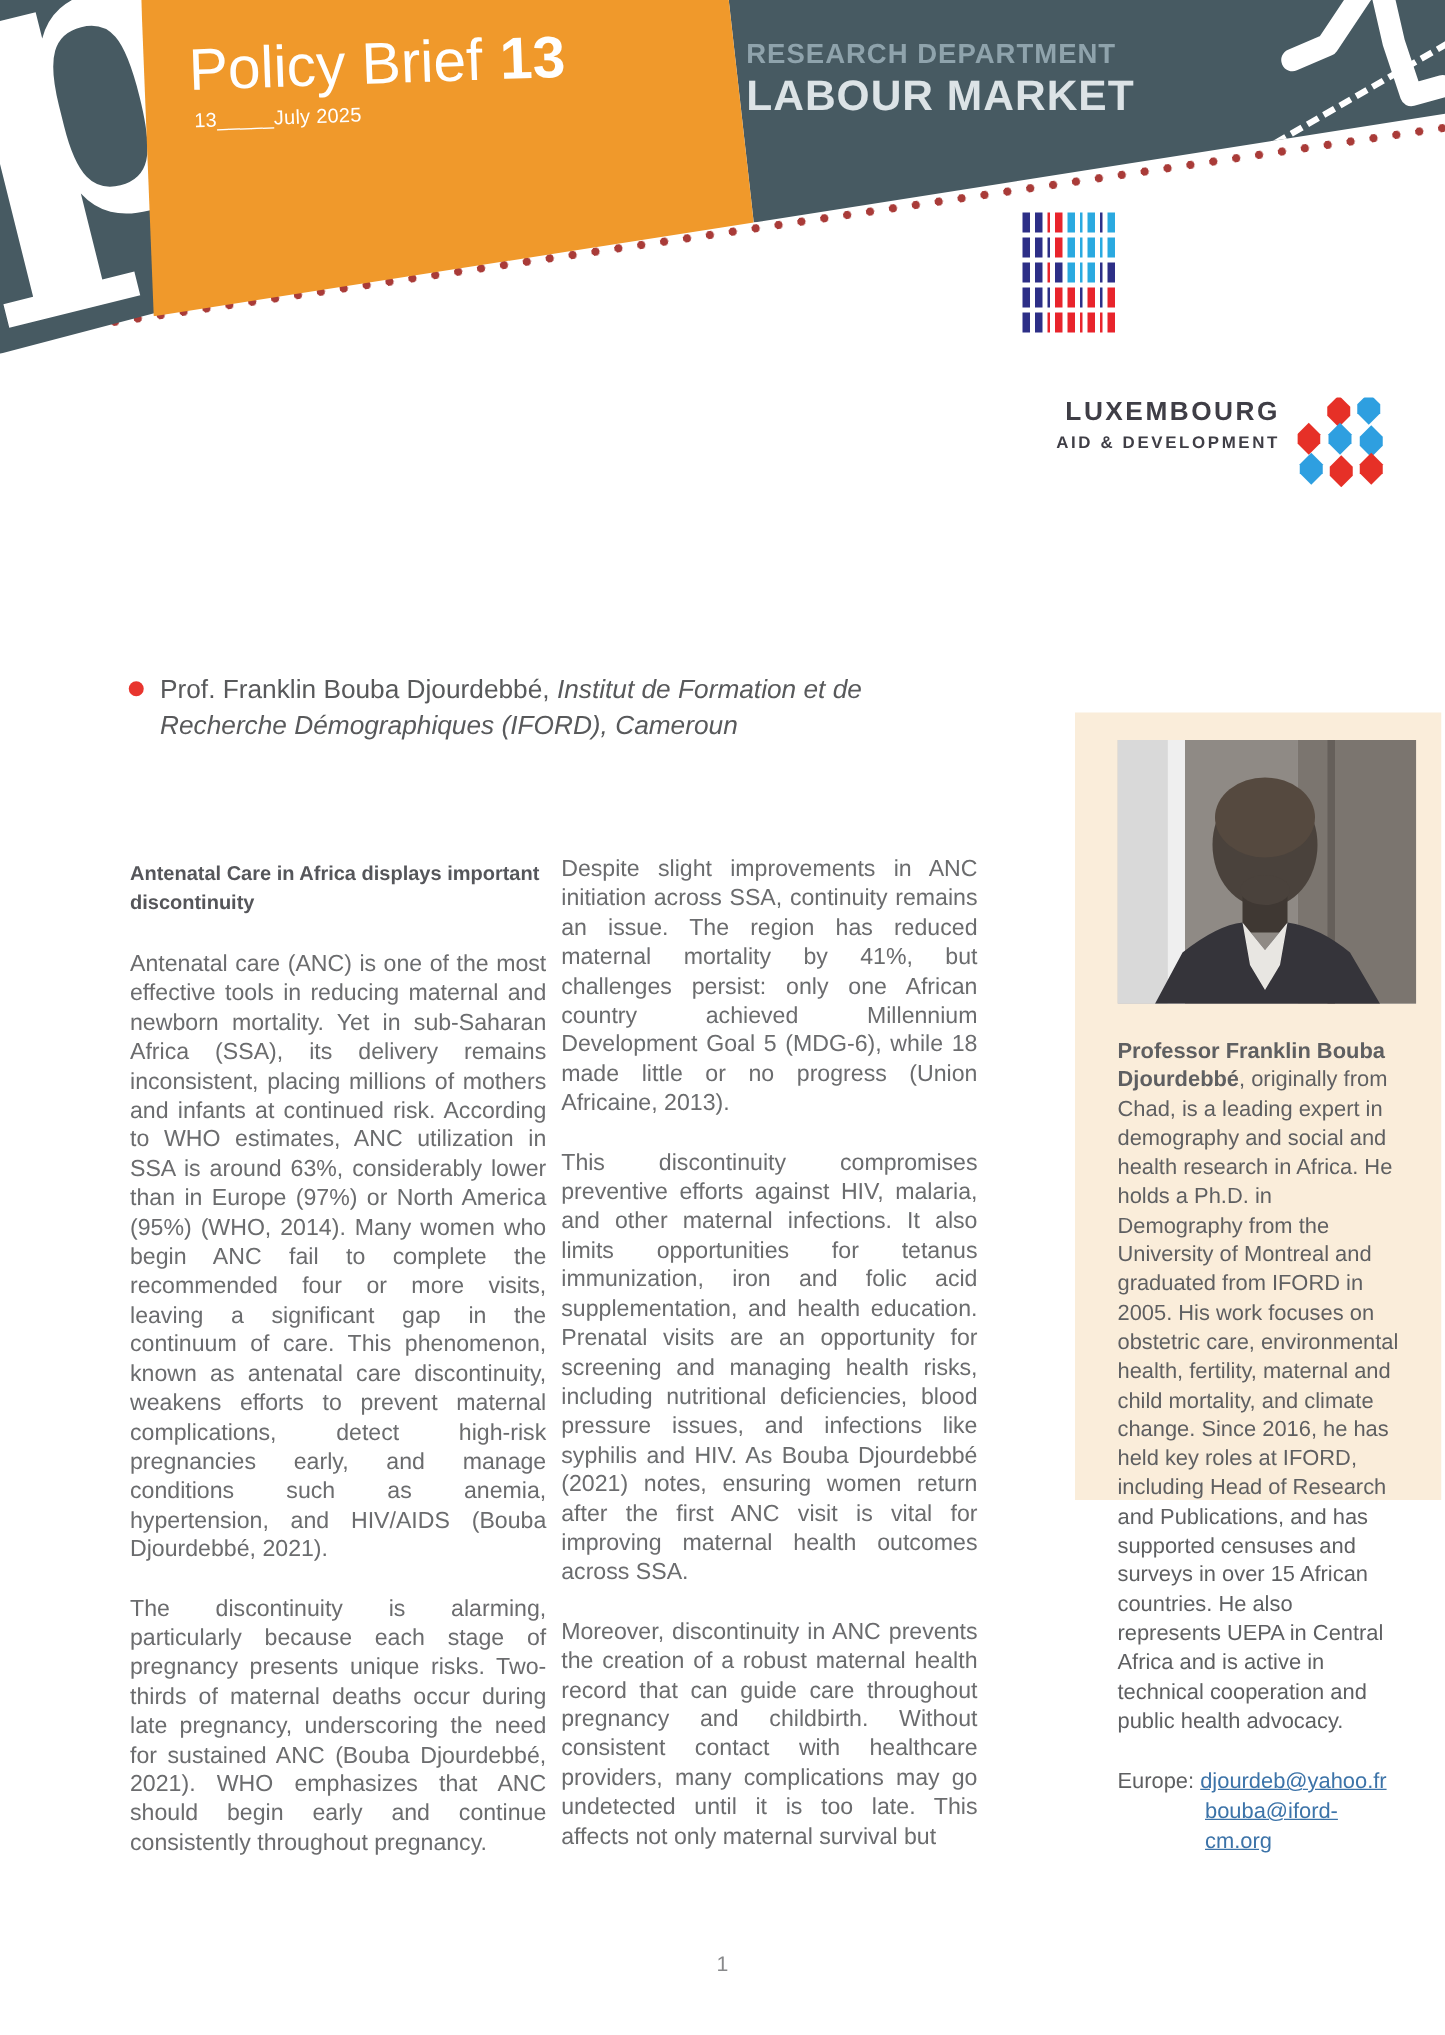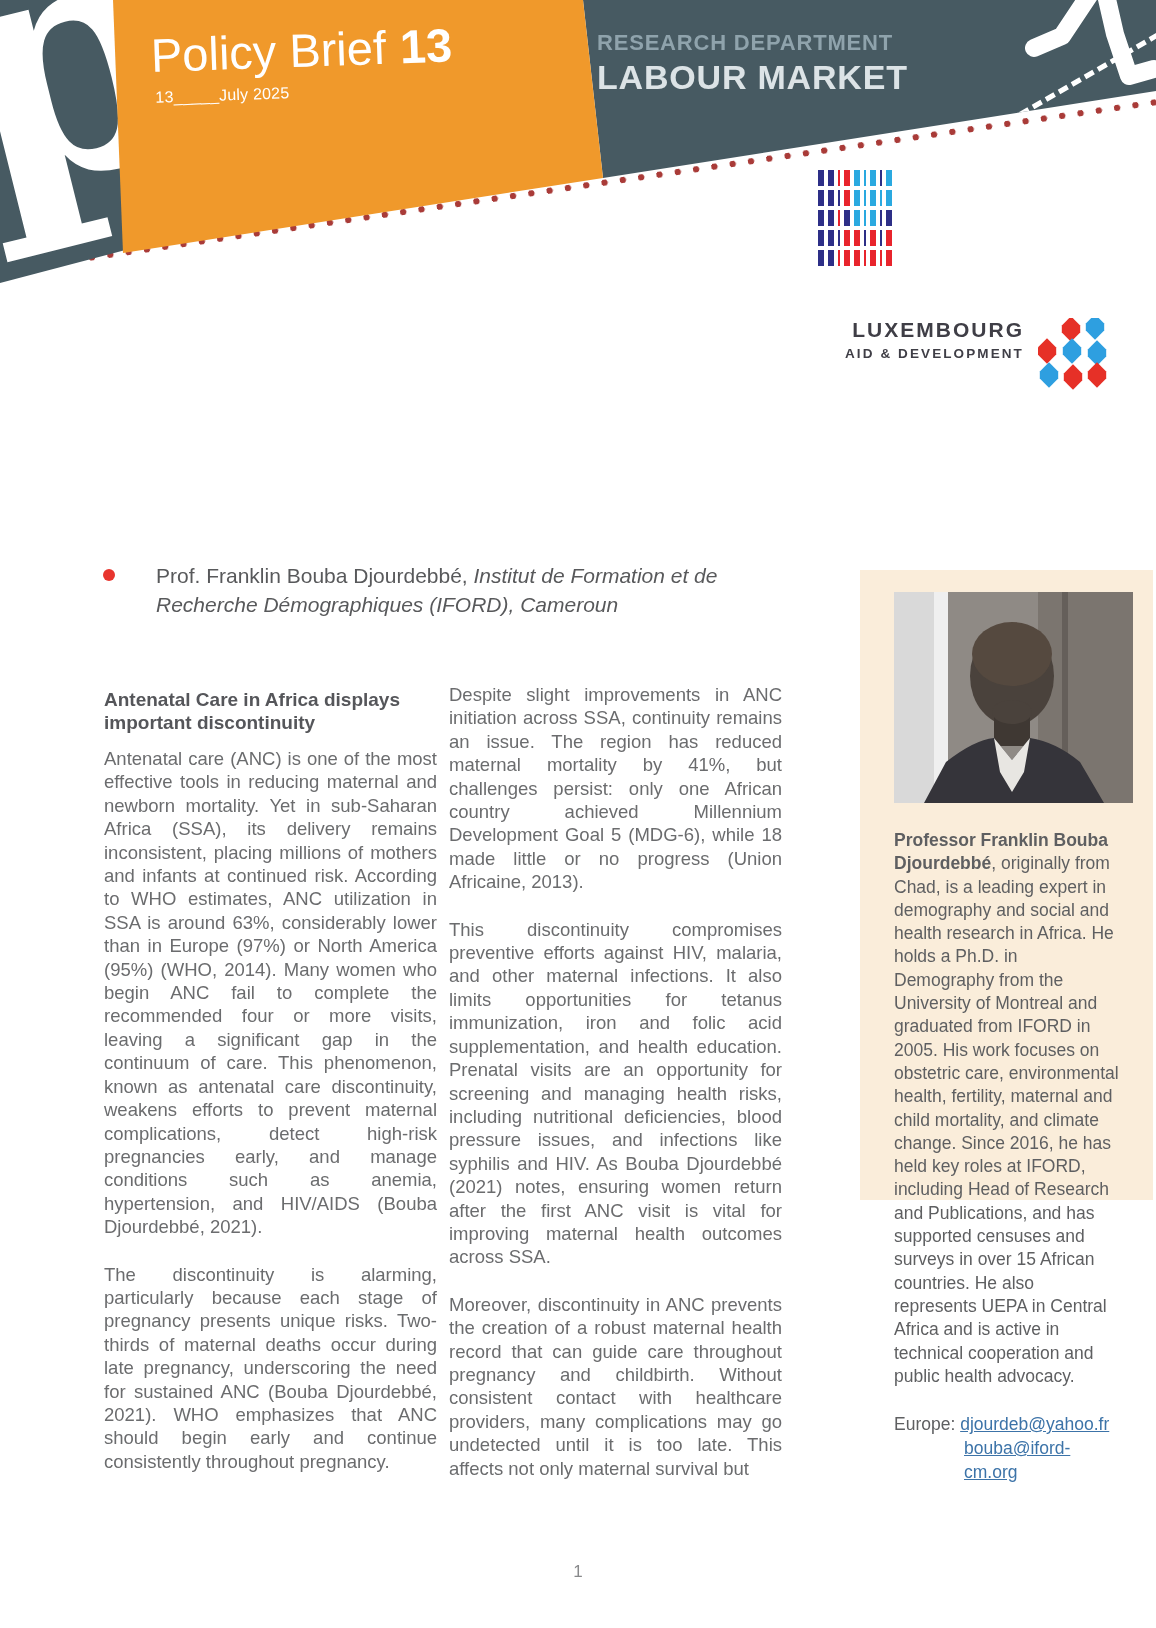"Prof. Franklin Bouba Djourdebbé," .author { gap: 28px -> none; top: 561px -> 537px }
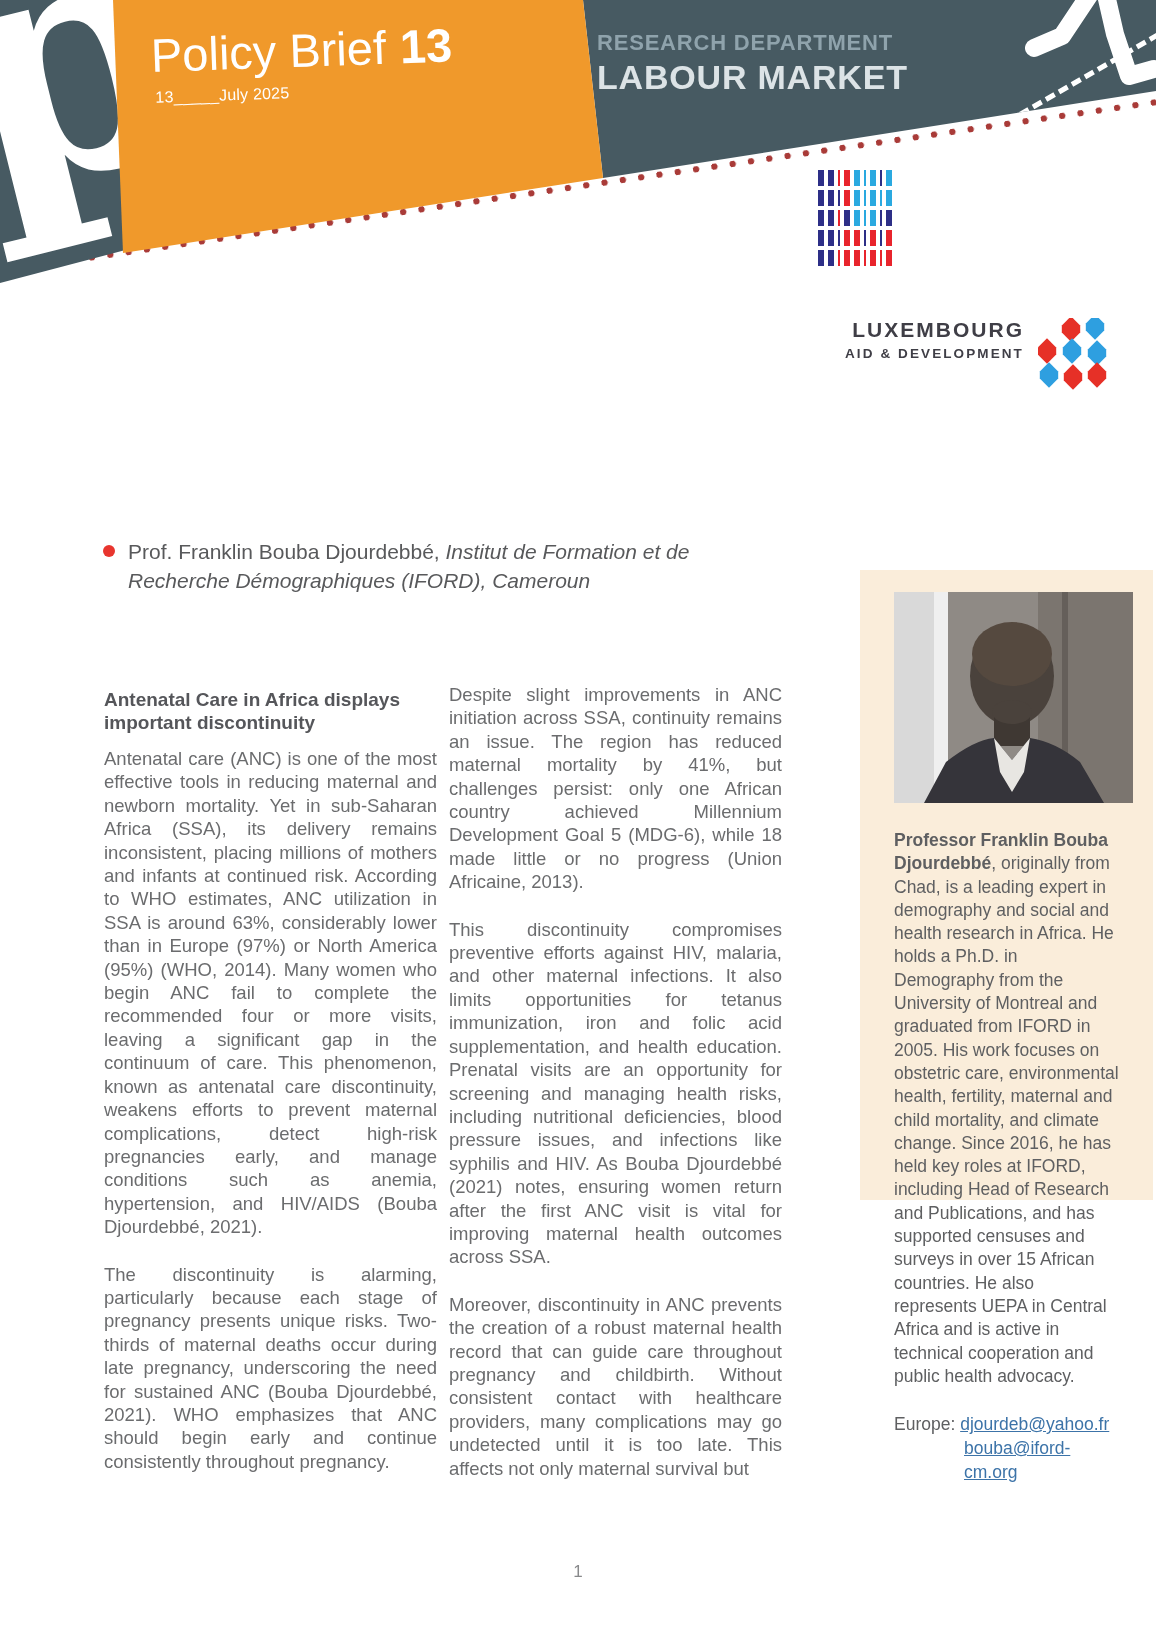"Antenatal Care in Africa displays" .col h3 { font-size: 19px -> 16px; margin-bottom: 13px -> 25px }
